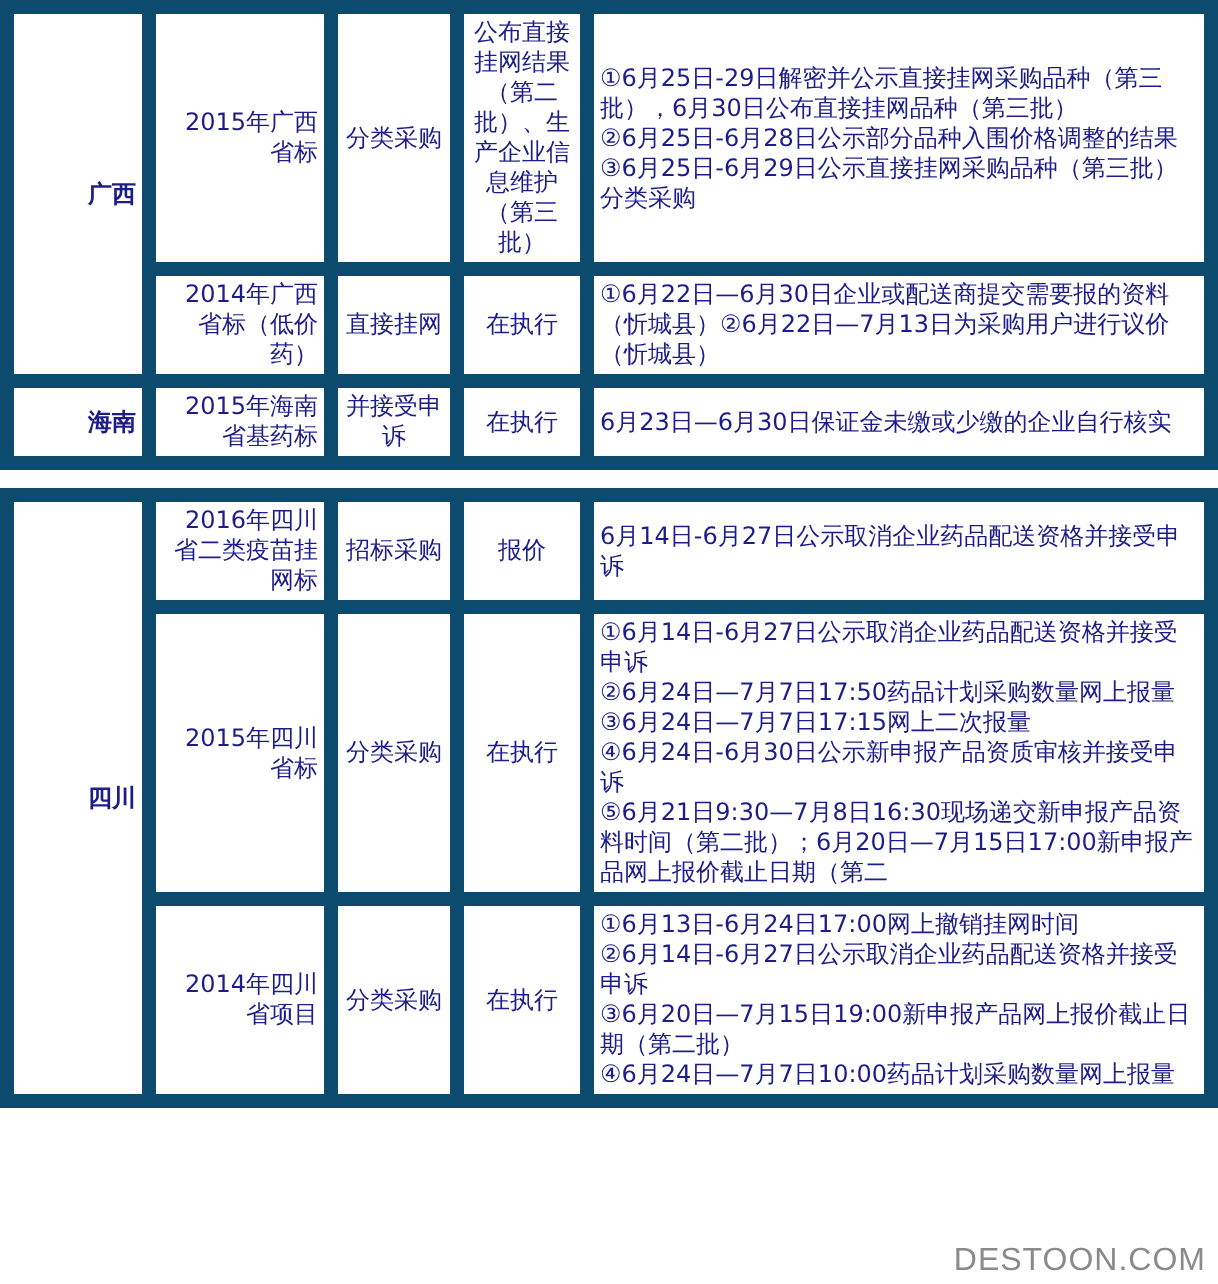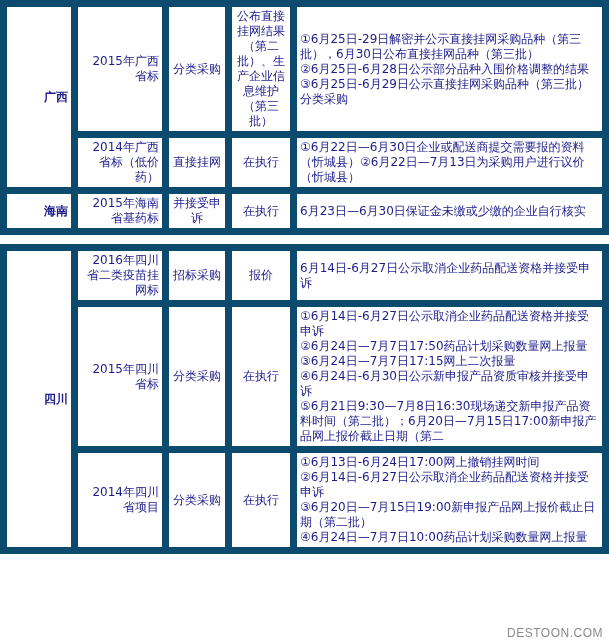"DESTOON.COM" .watermark { font-size: 12px -> 16px }
